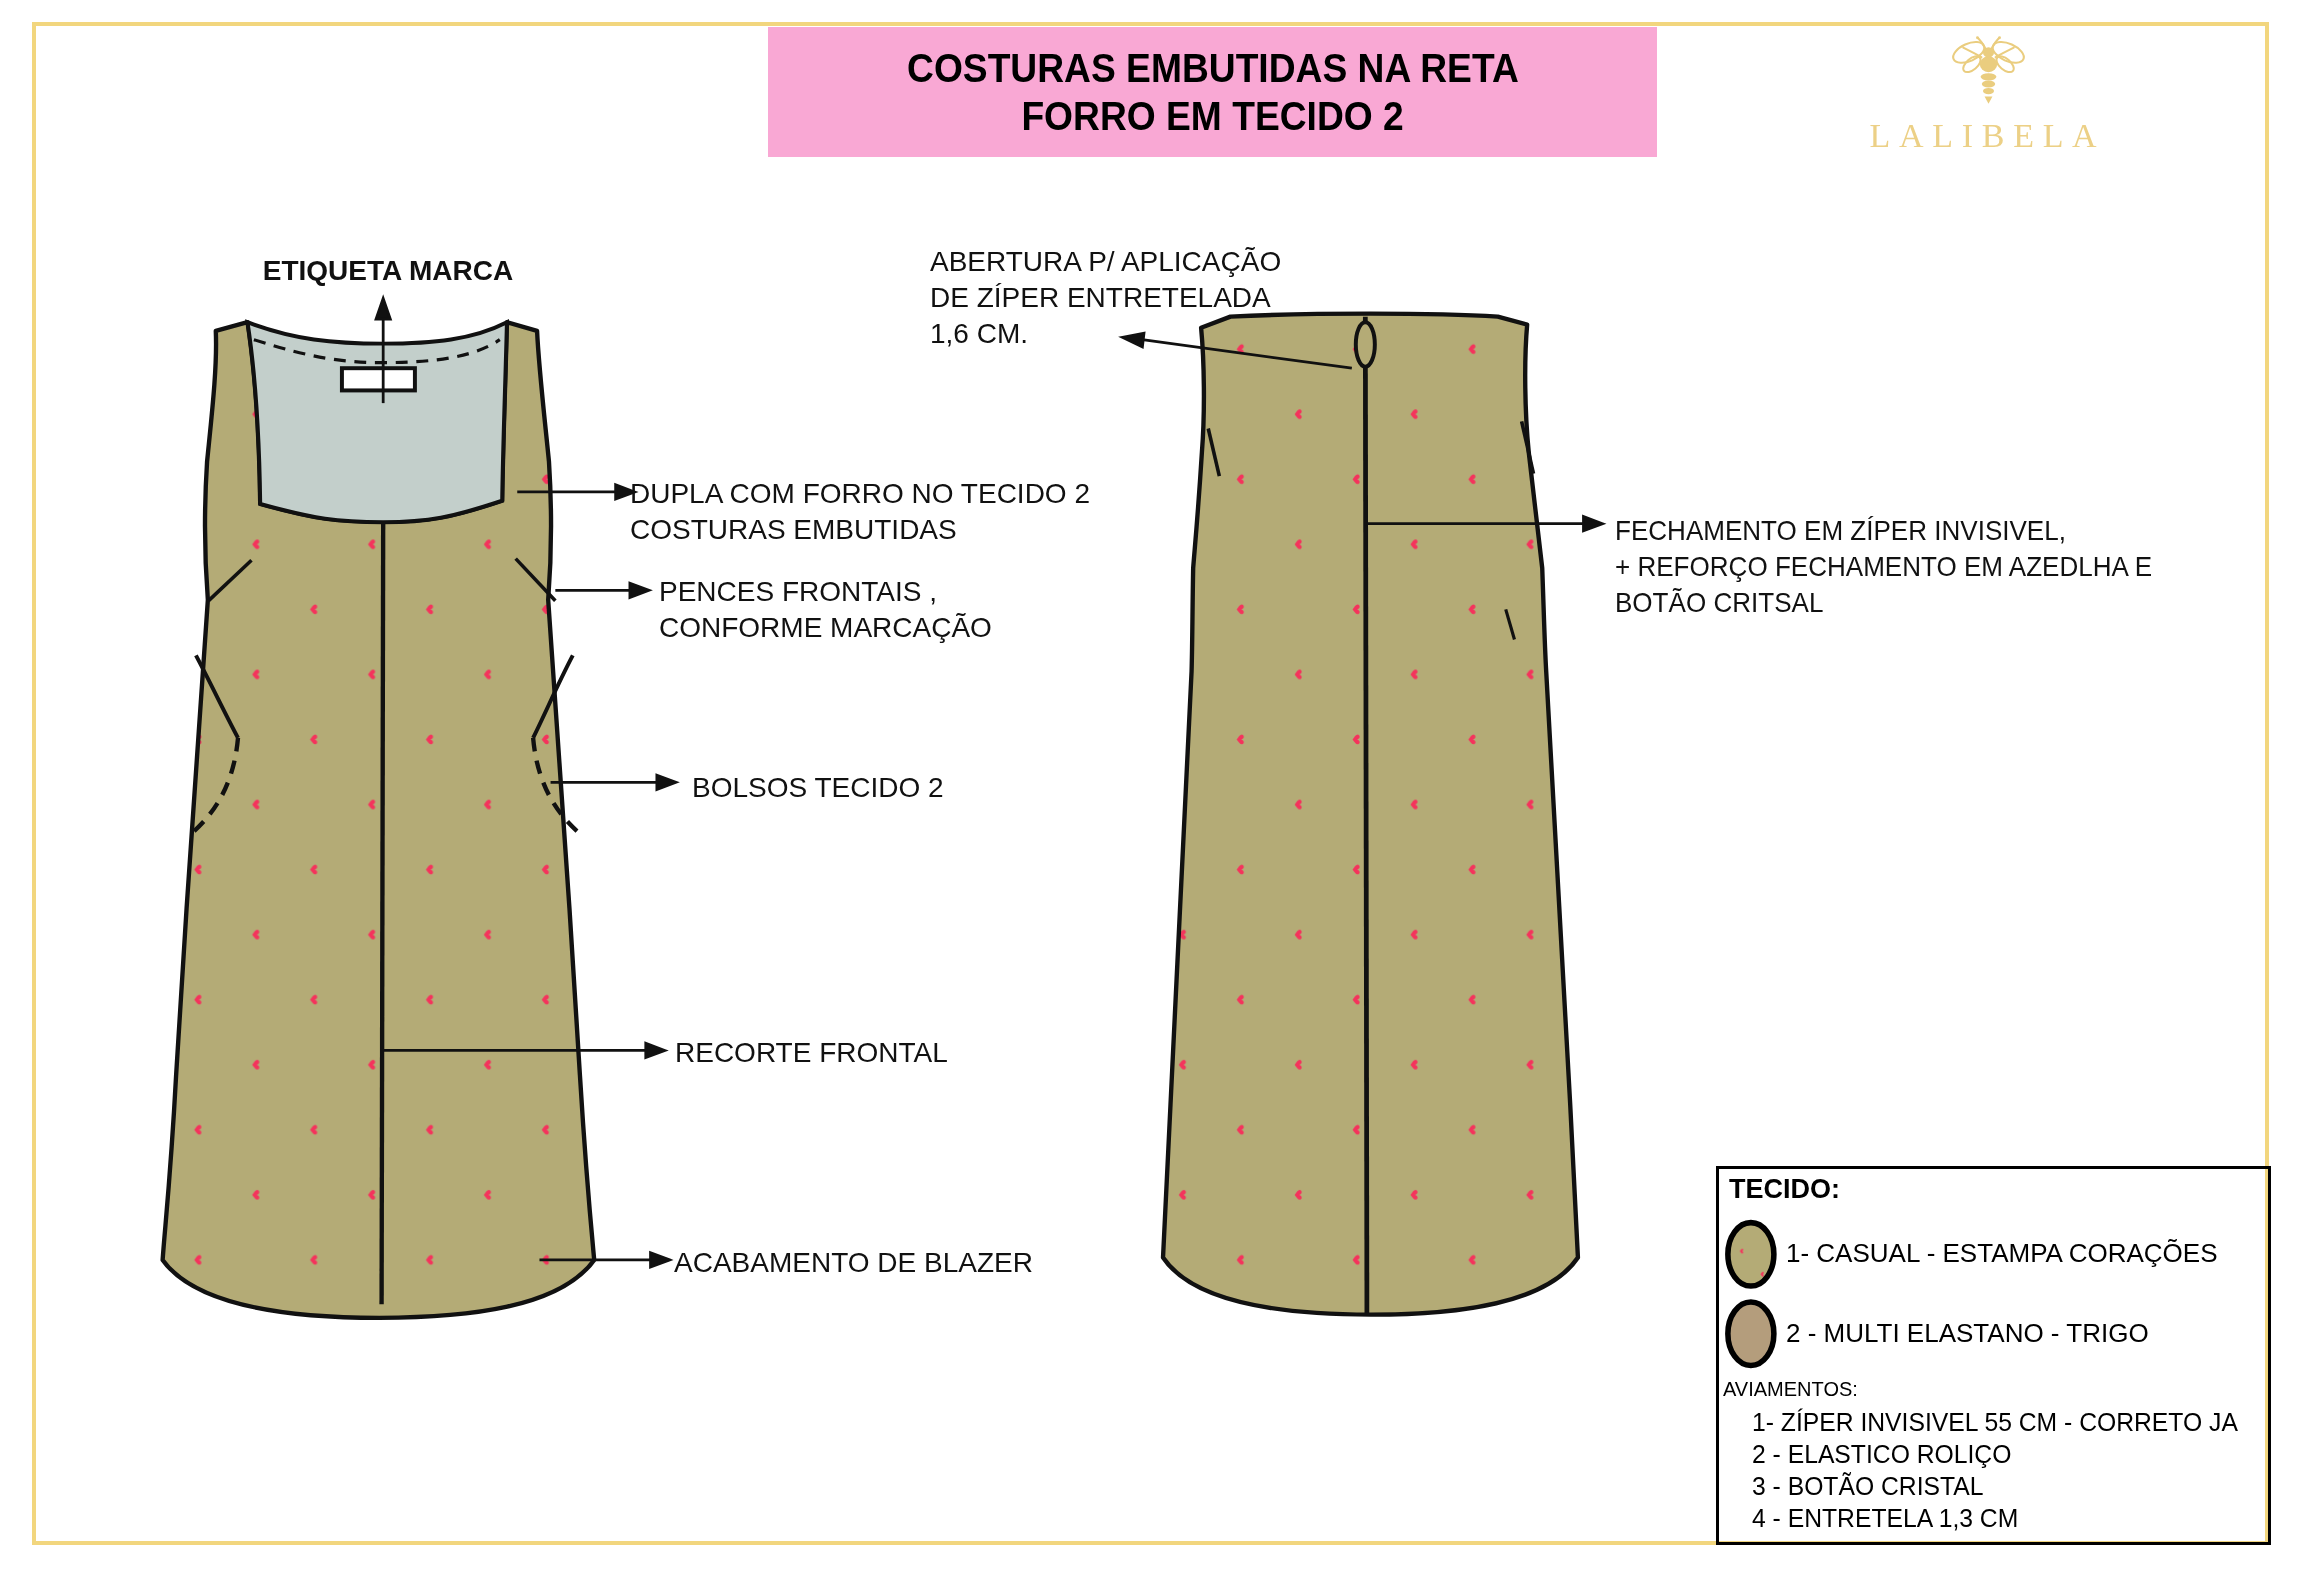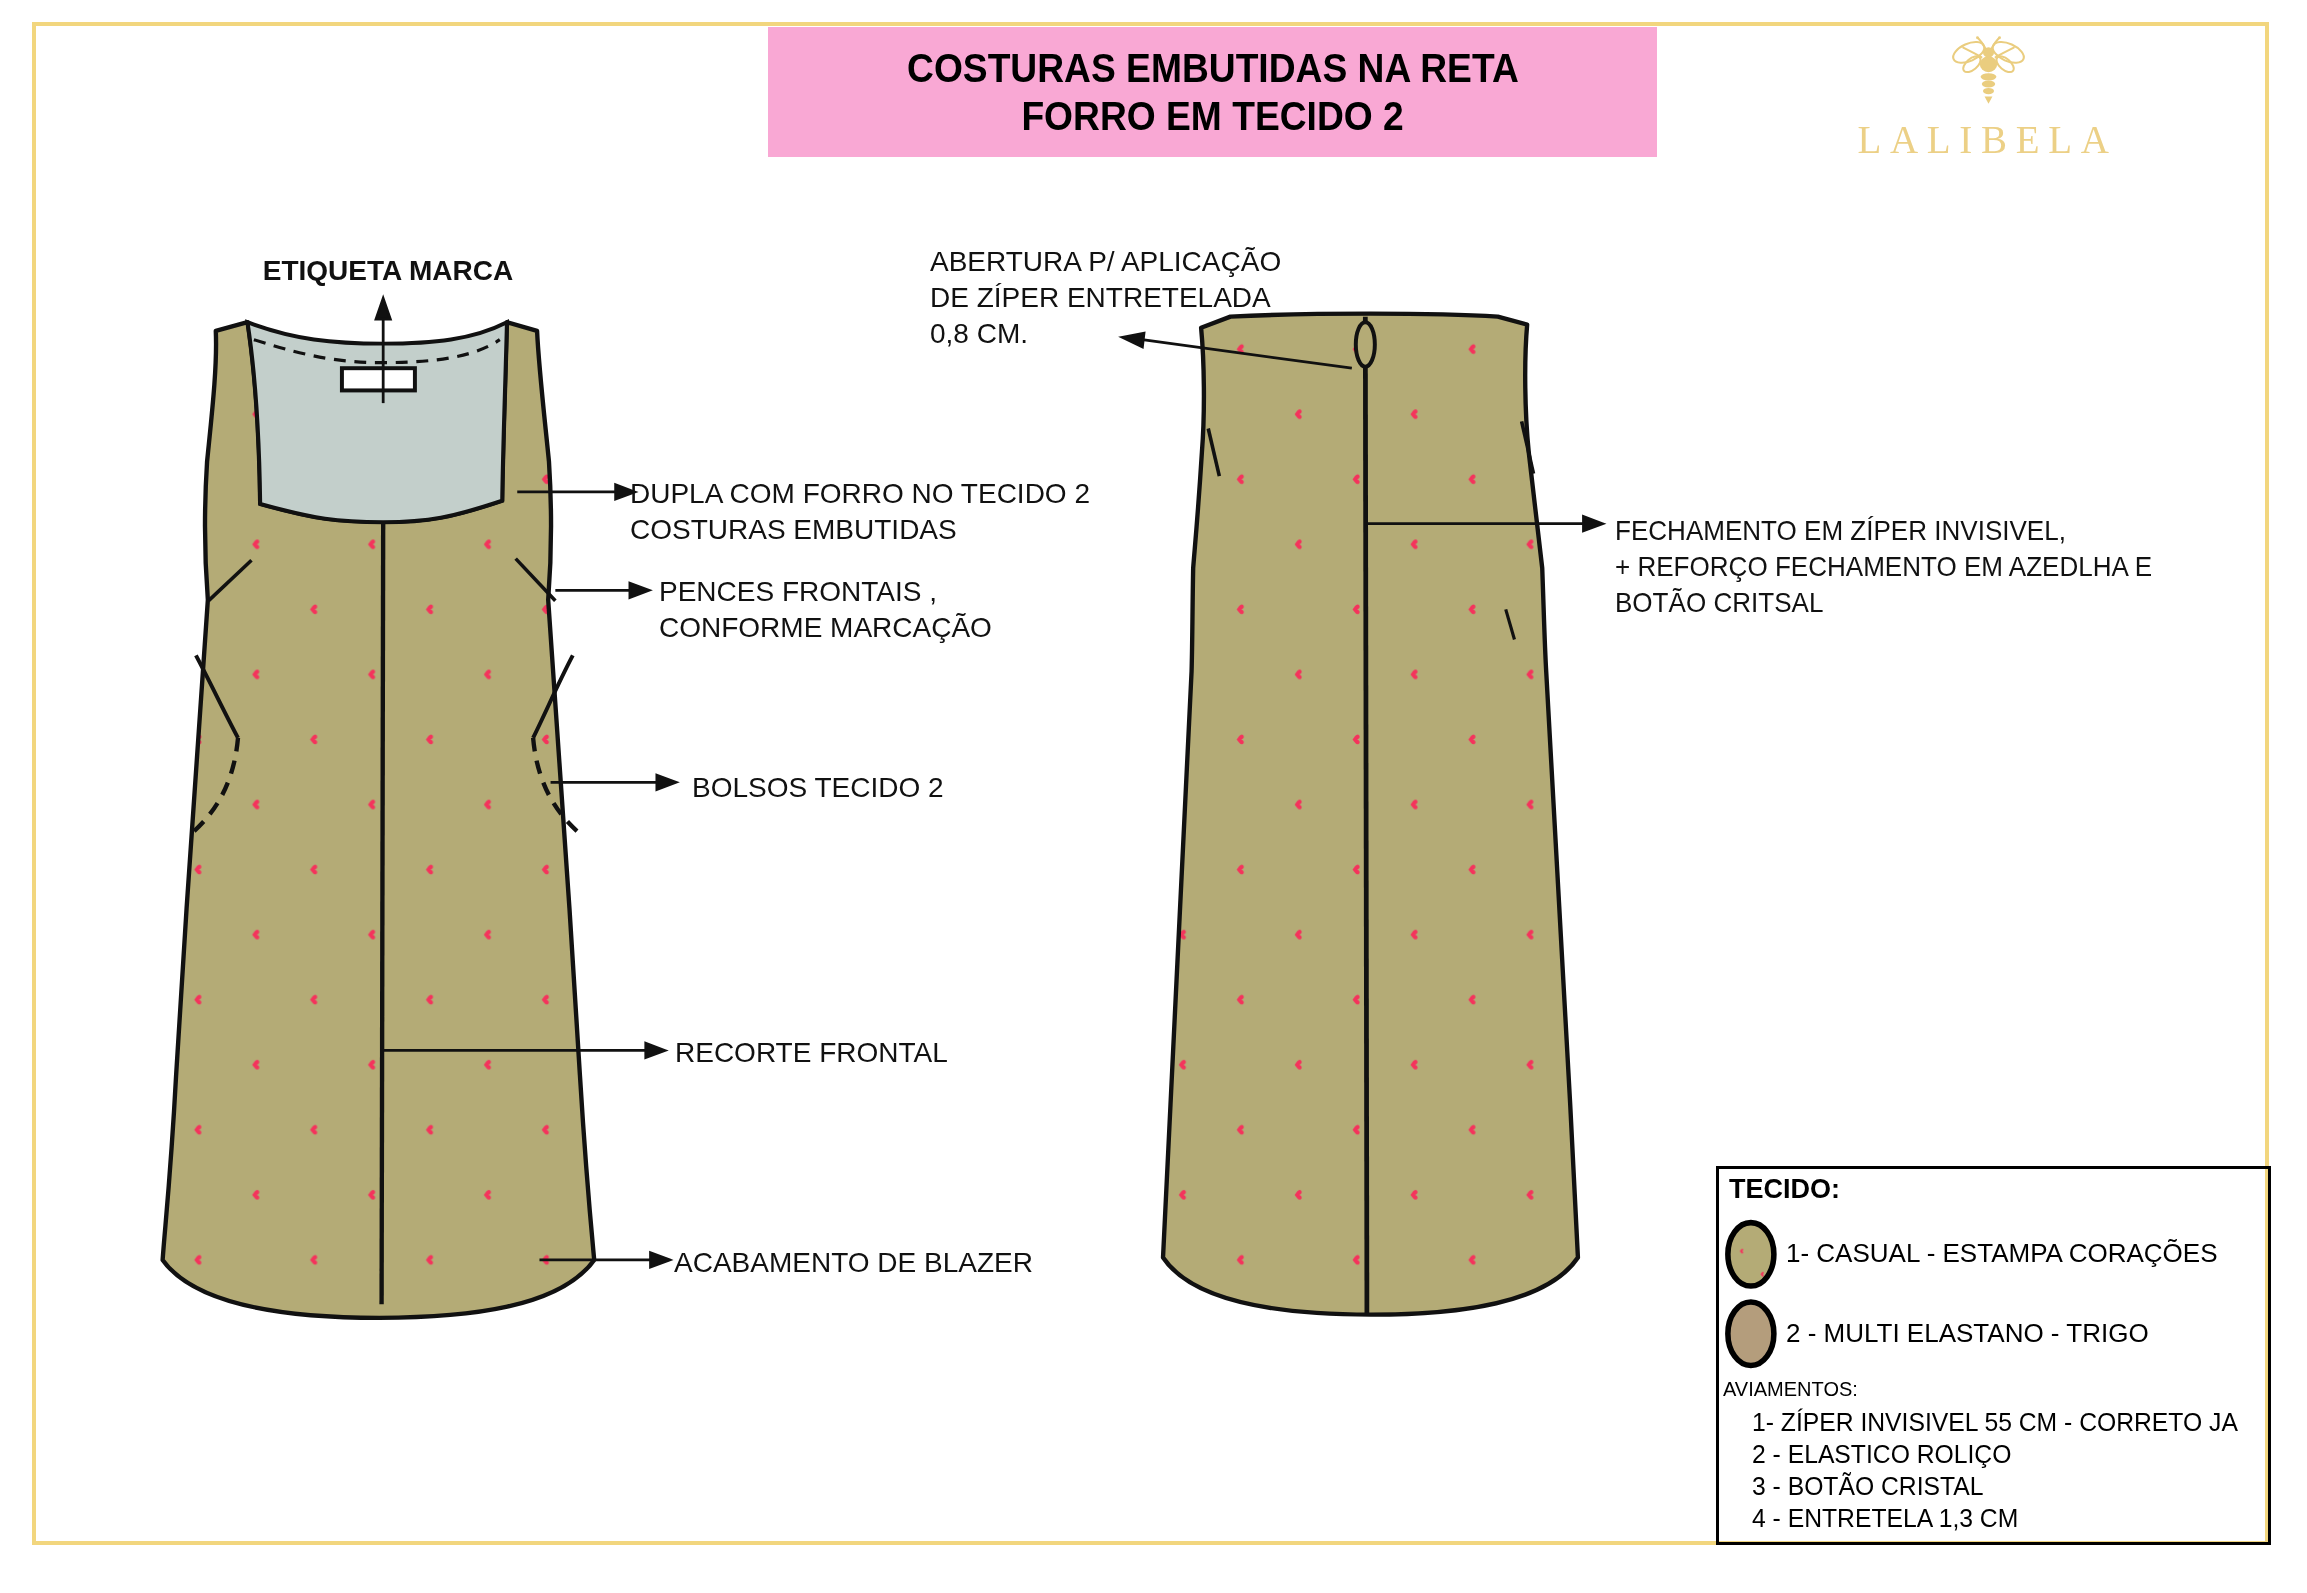"LALIBELA" #brand-name { font-size: 39px -> 34px }
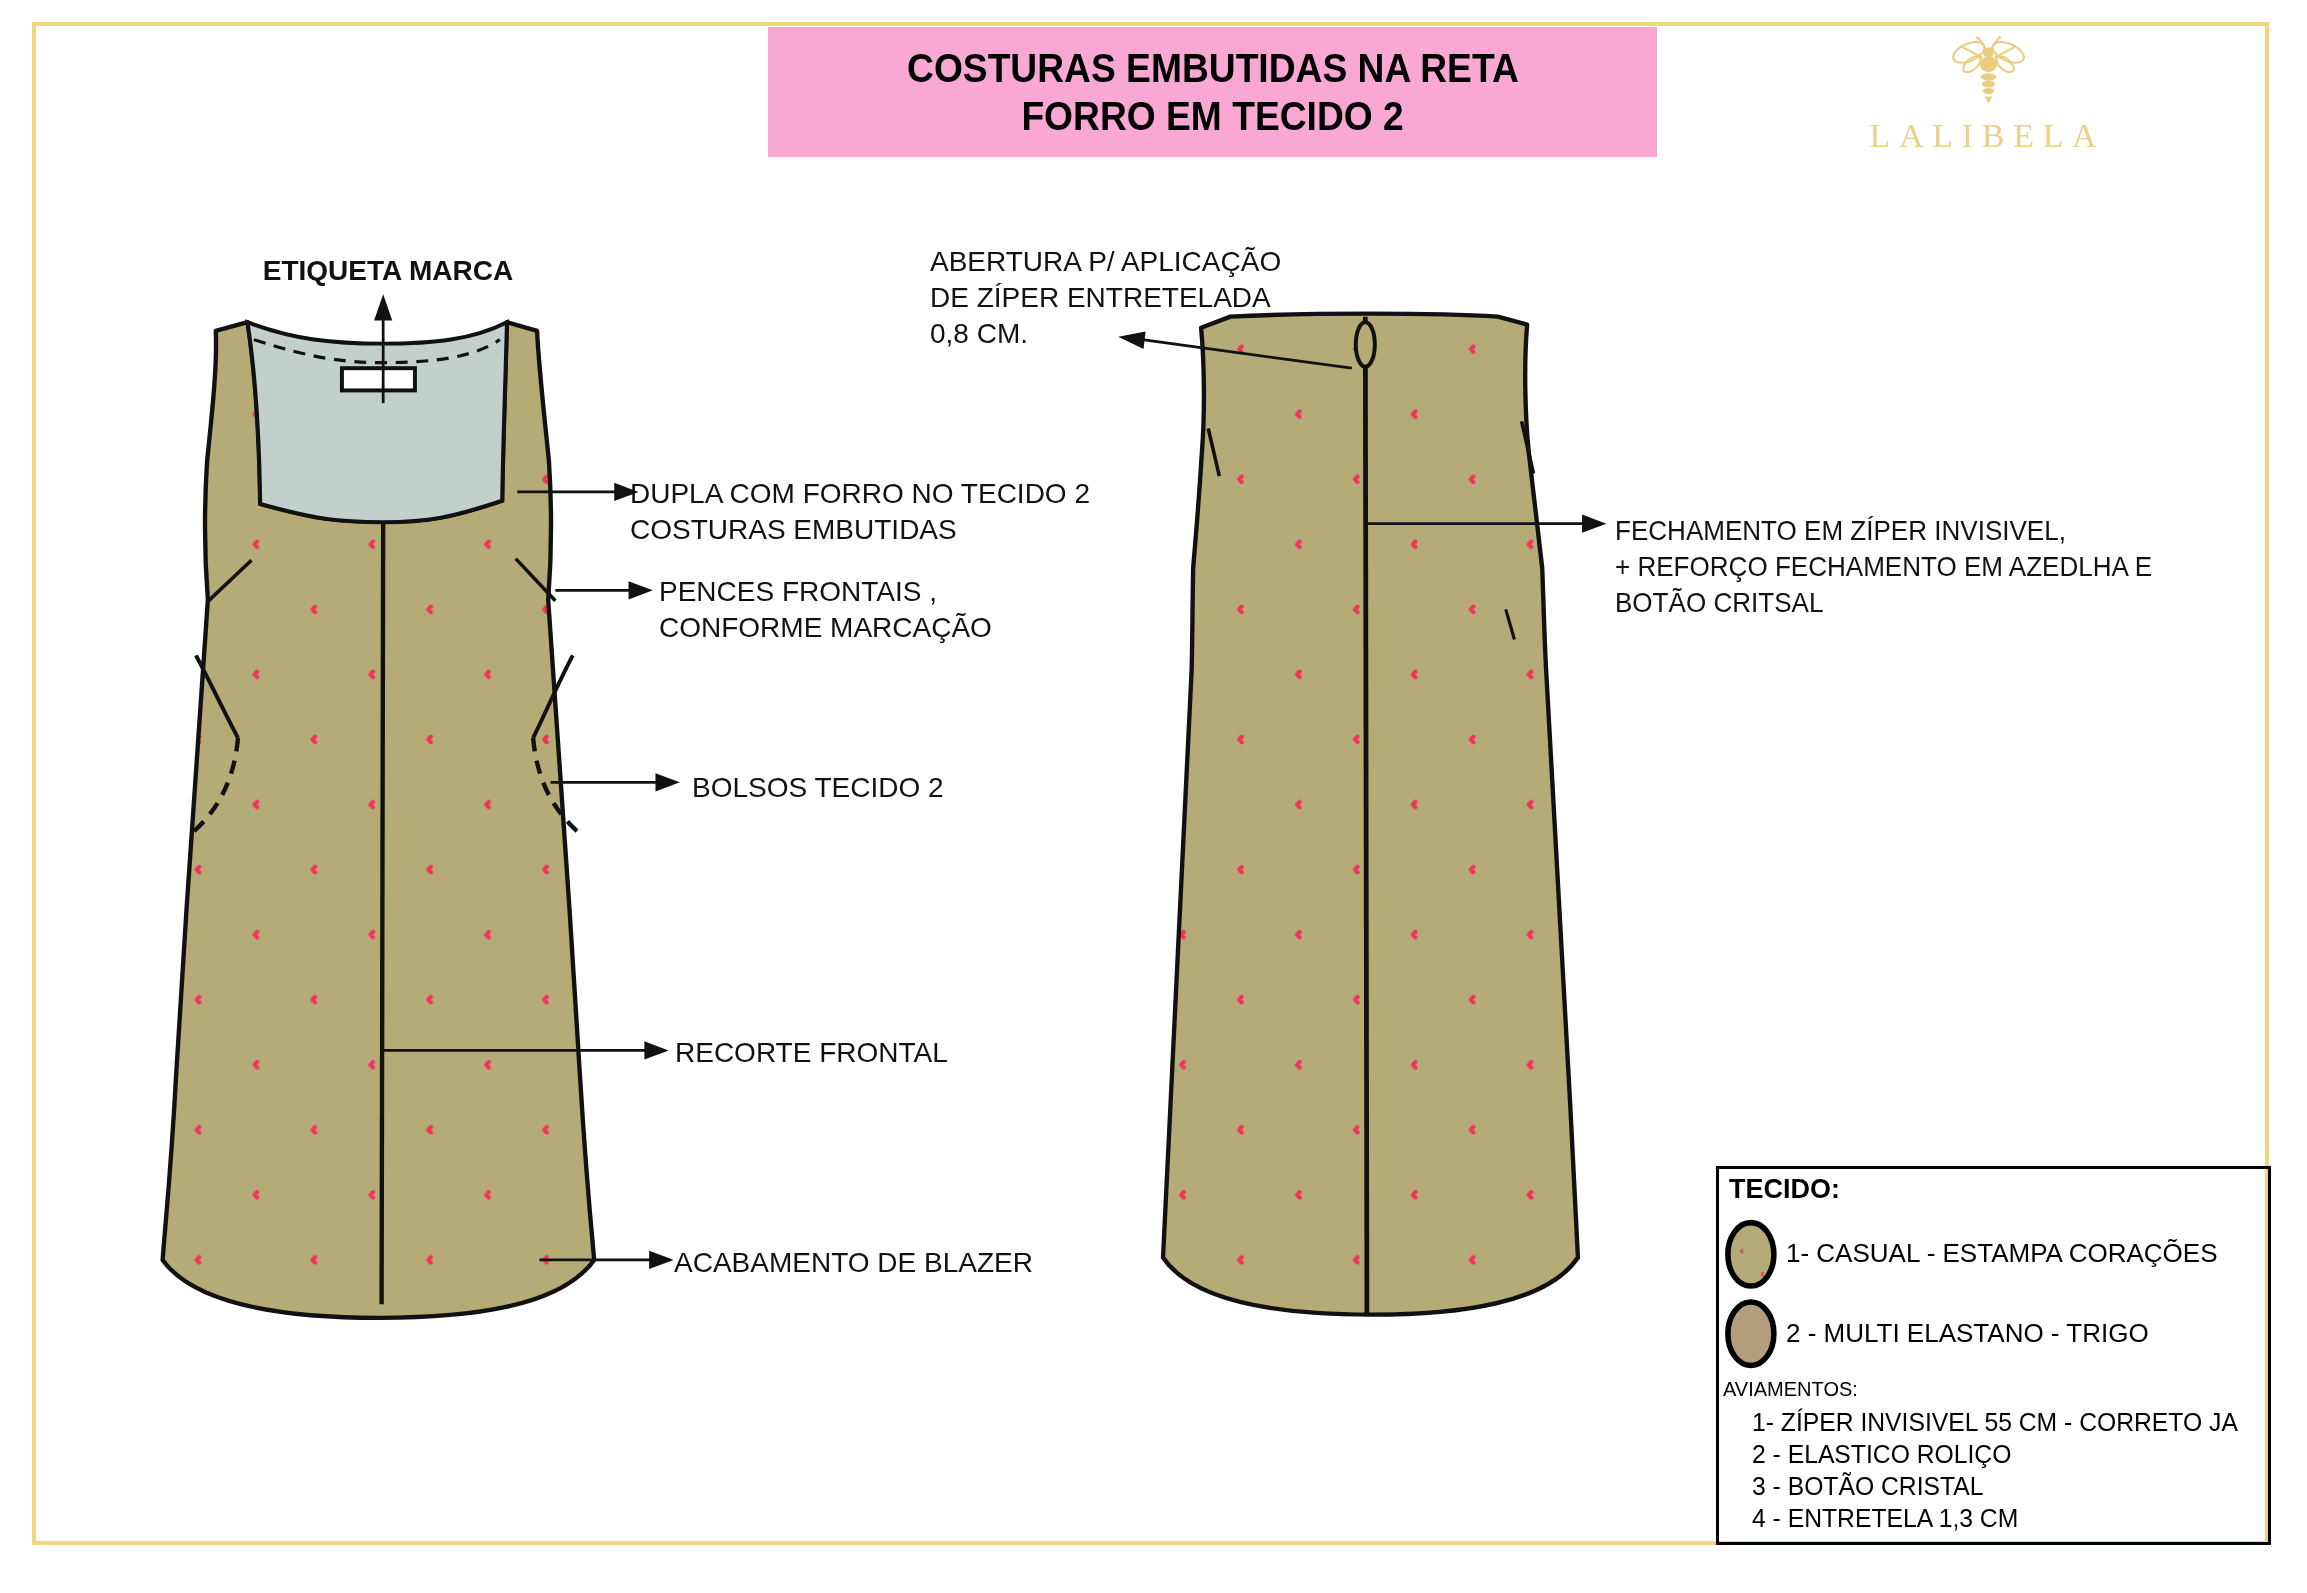"ABERTURA P/ APLICAÇÃO" div.abs { text: 0,8 -> 1,6 }
